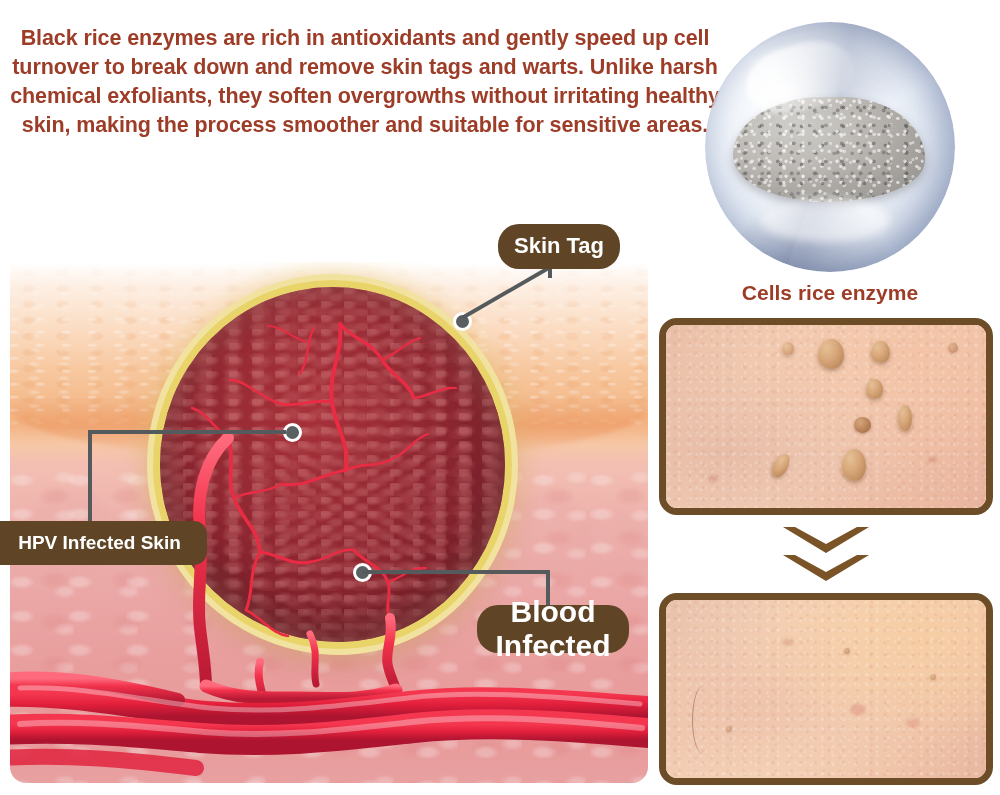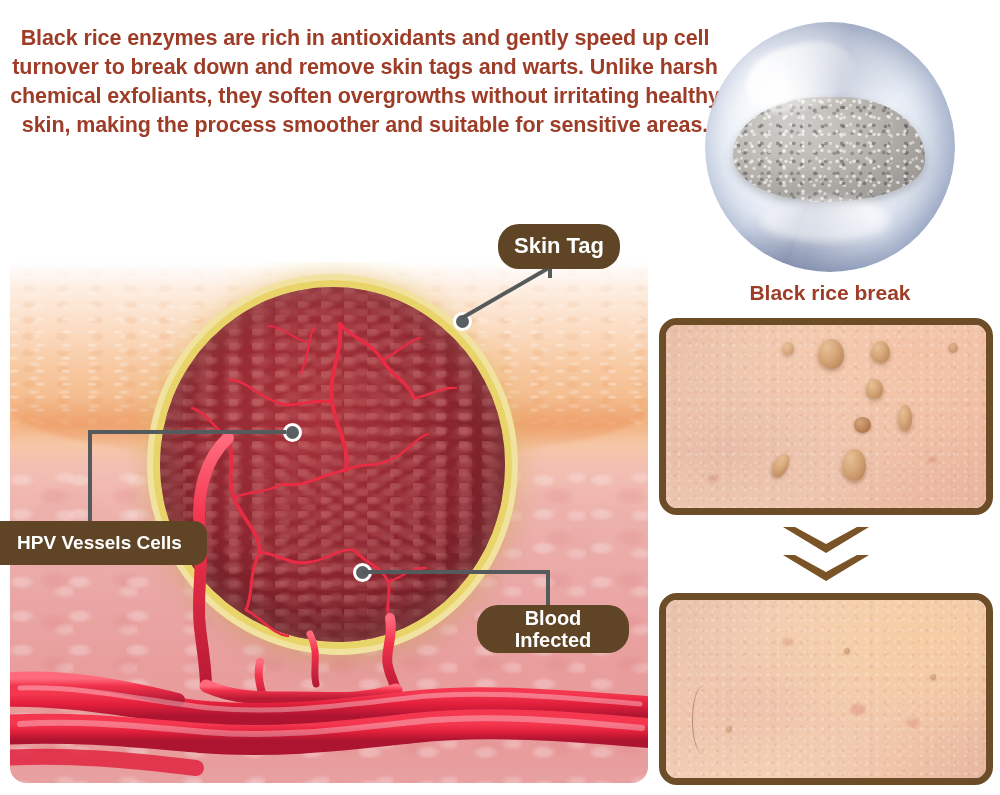"Black rice break" div { text: Black rice break -> Cells rice enzyme }
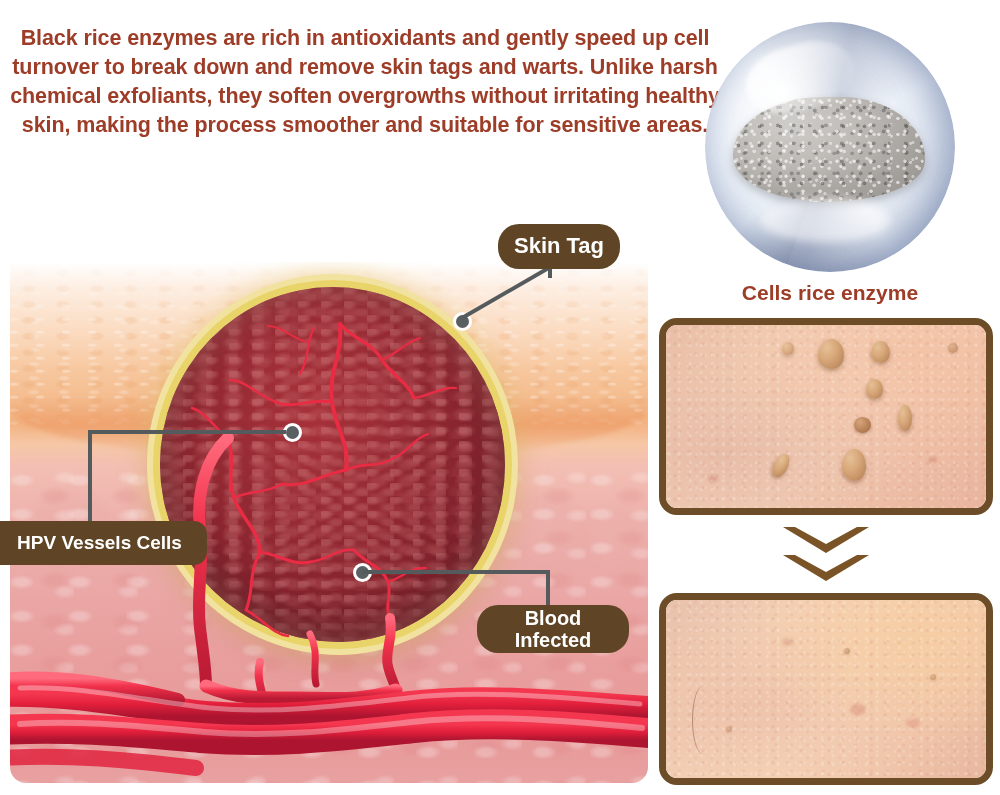"HPV Vessels Cells" span { text: Vessels Cells -> Infected Skin }
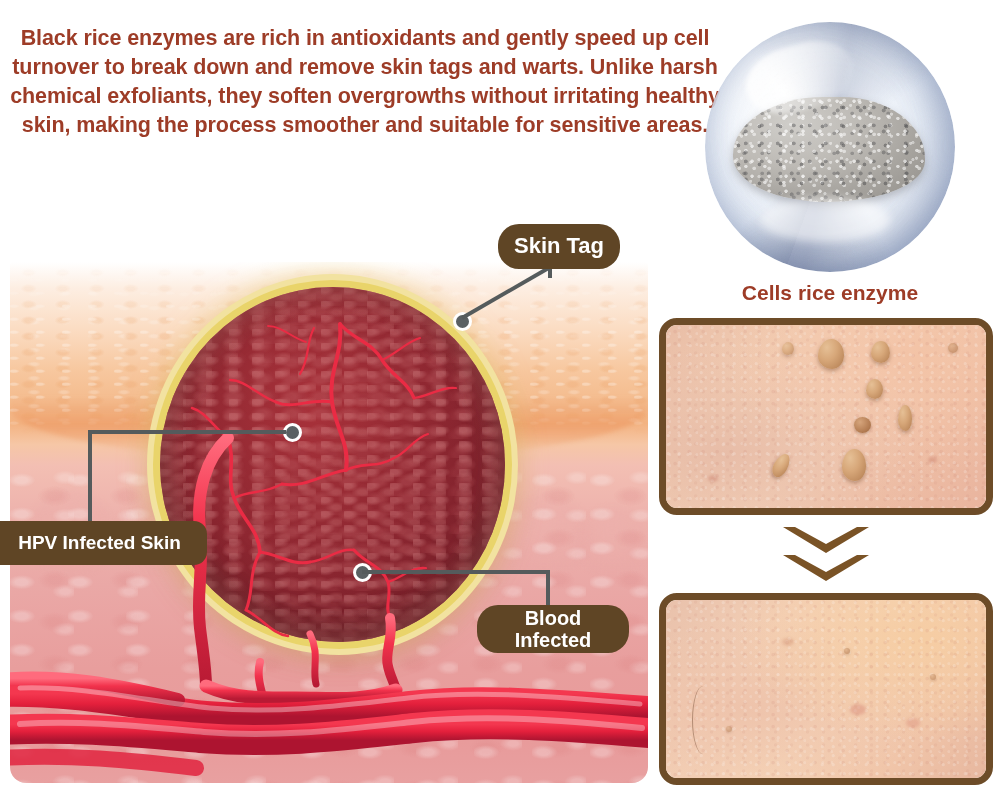"Blood" #label-blood { font-size: 20px -> 30px }
